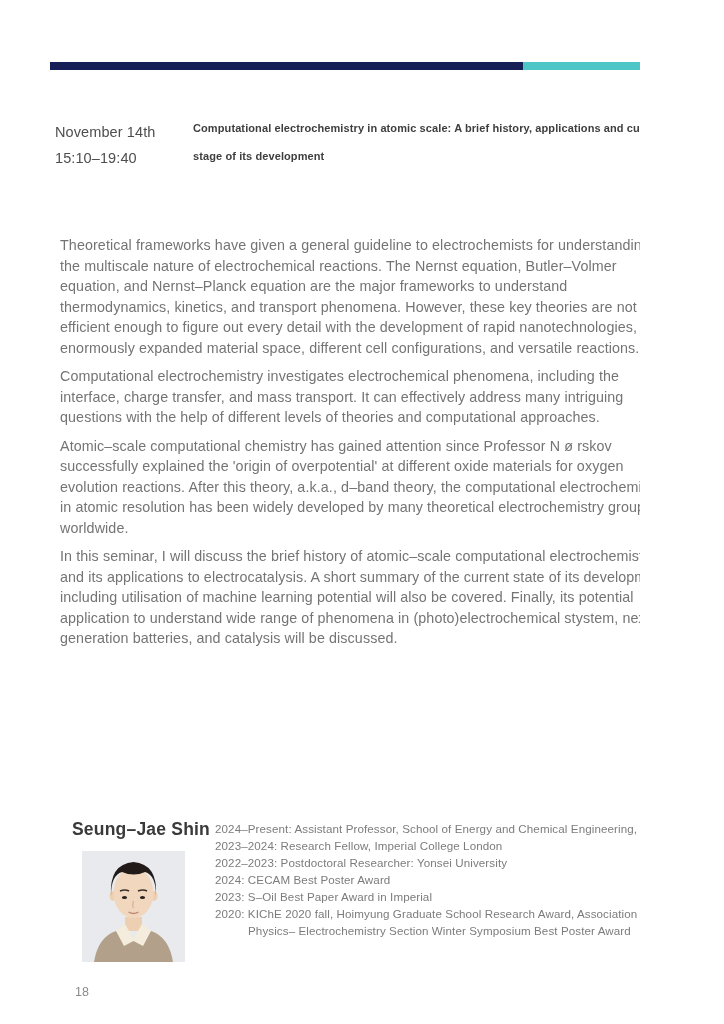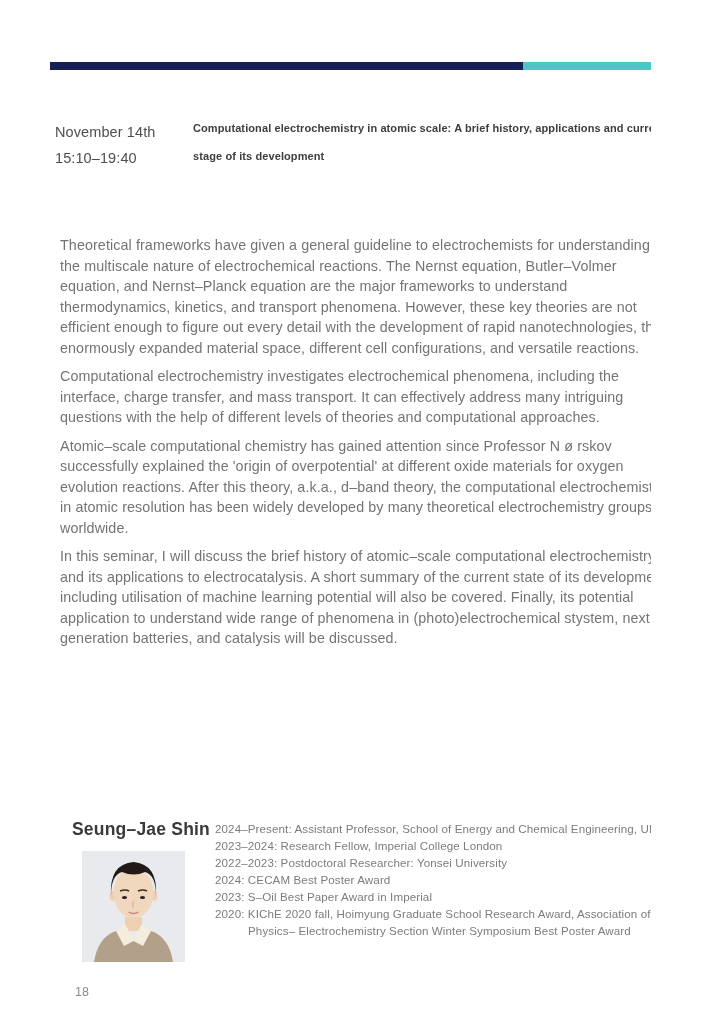"November 14th" .page { padding-left: 11px -> none }
